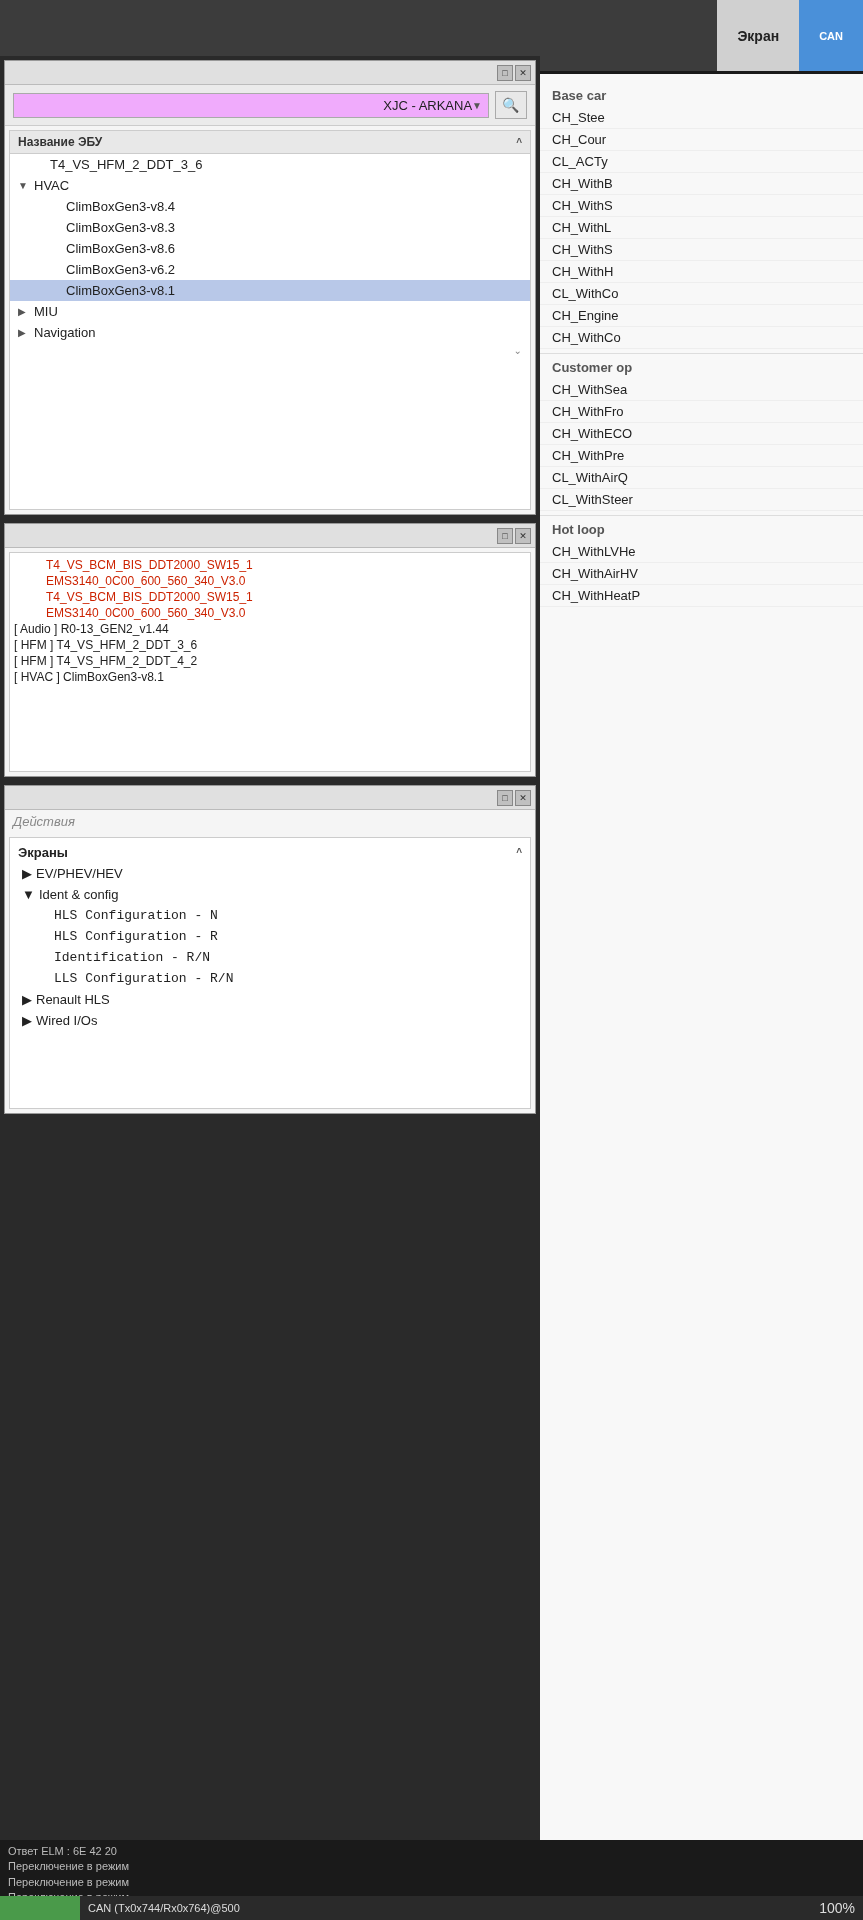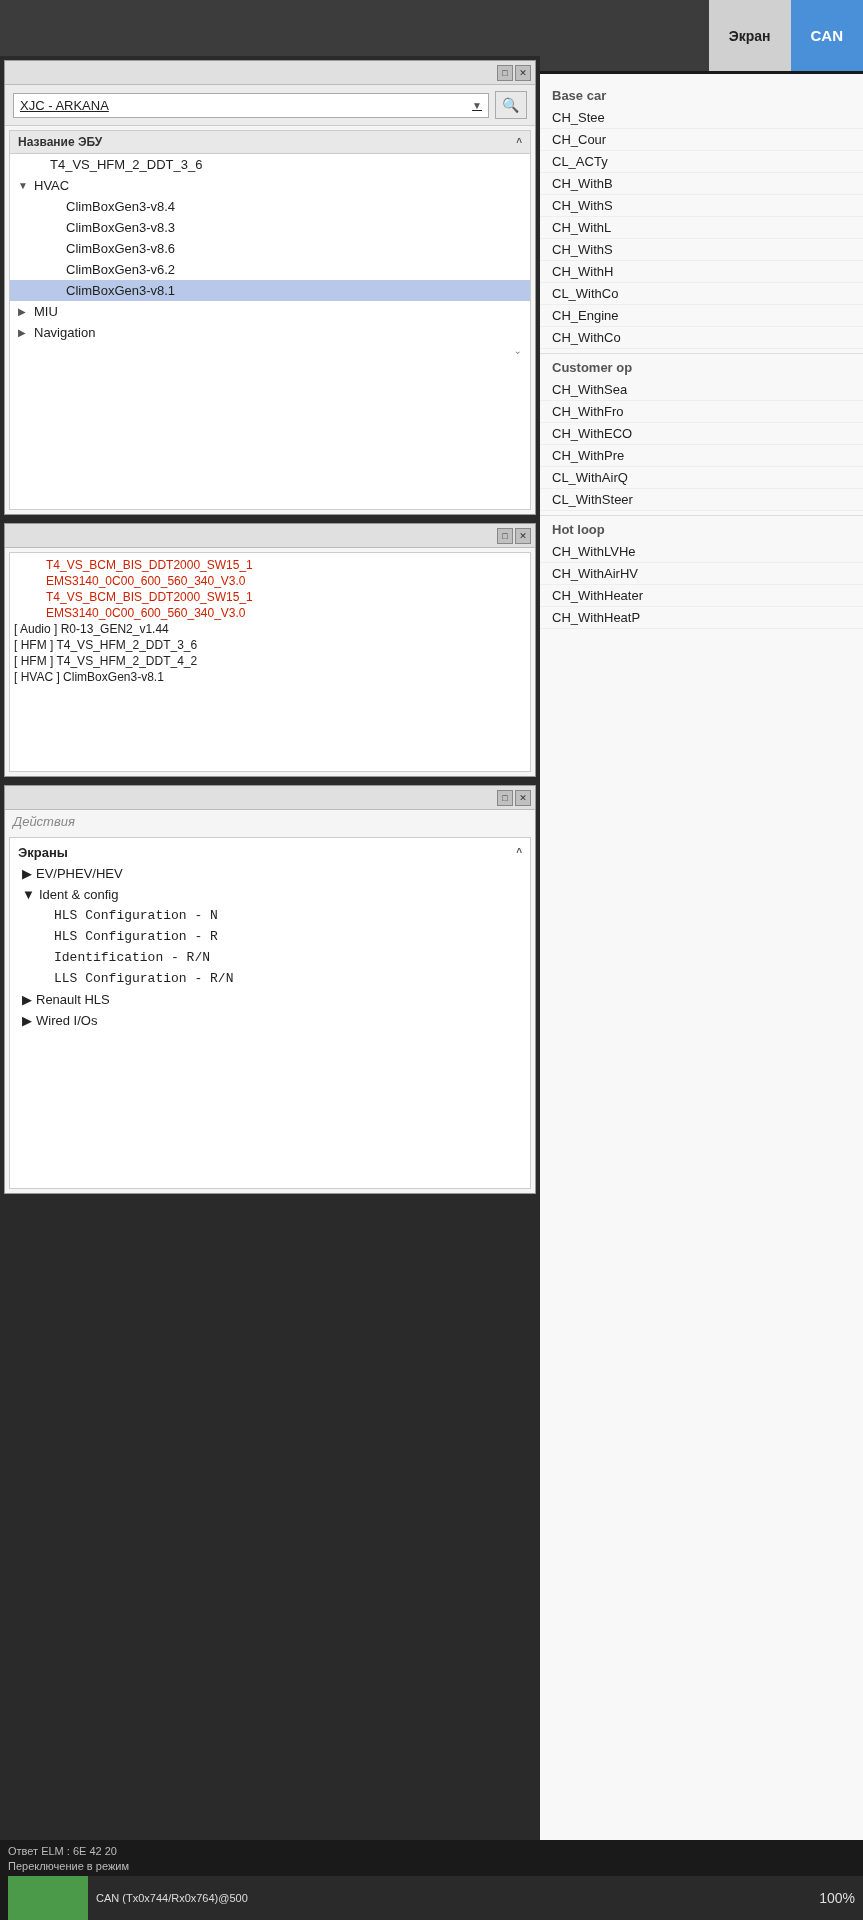"CAN" .tab-can { font-size: 15px -> 11px }
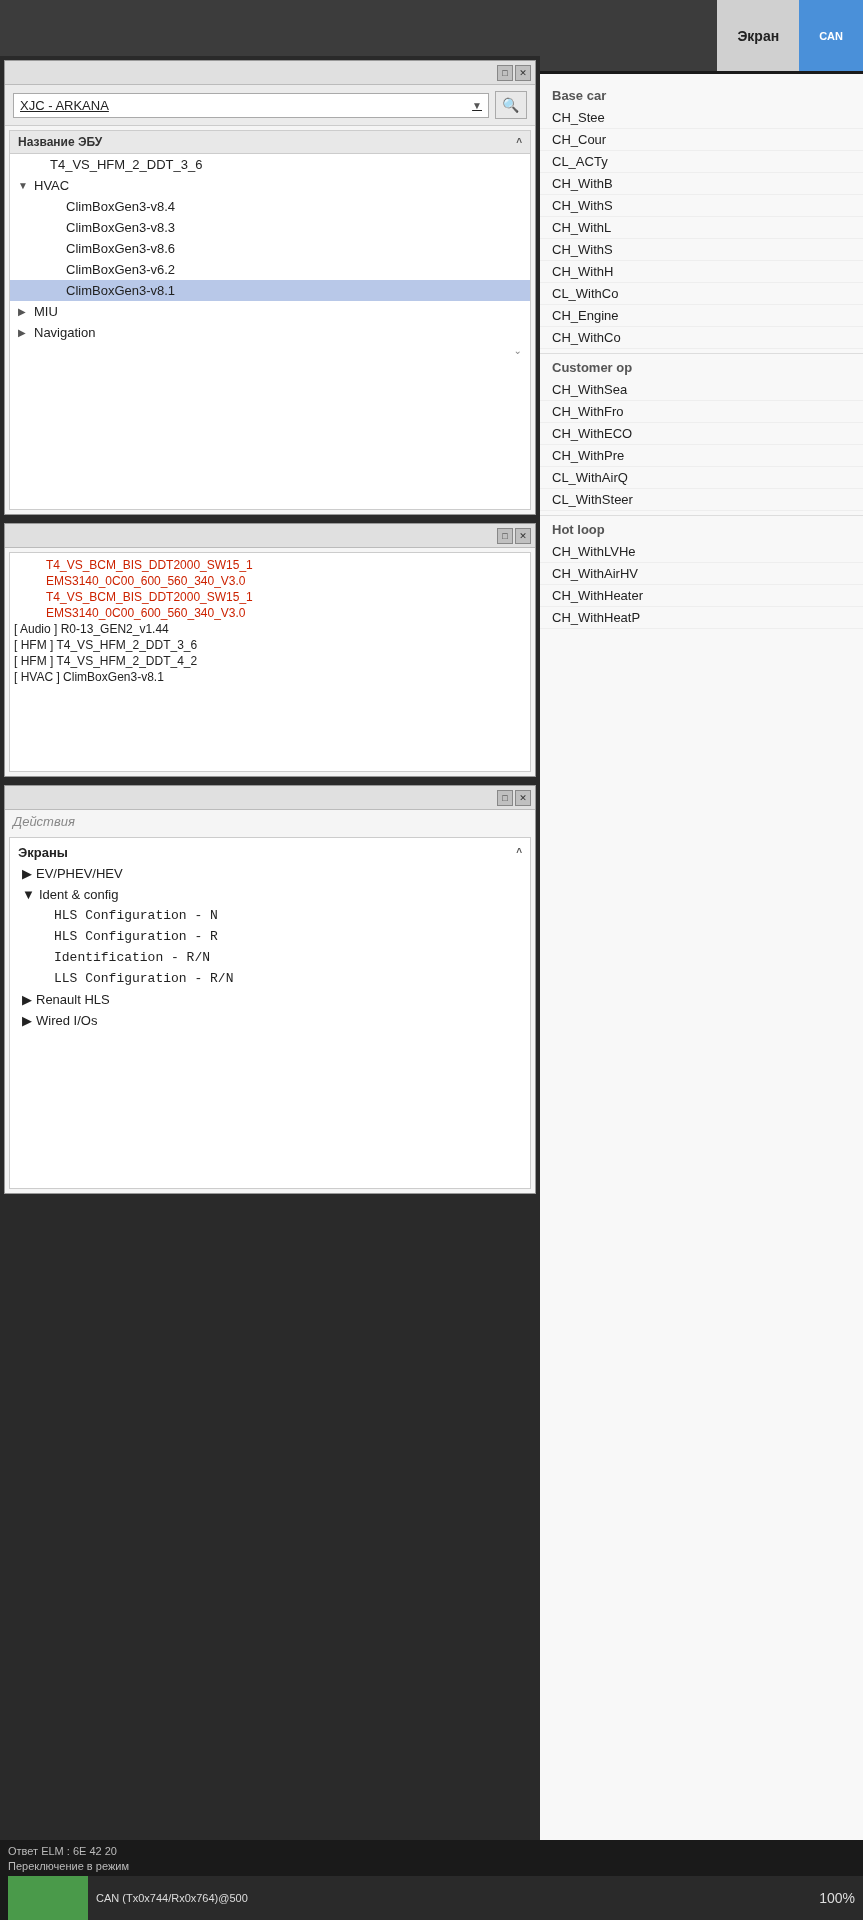"XJC - ARKANA" .ecu-dropdown { background: #ffffff -> #f0abfc; justify-content: space-between -> flex-end; text-decoration: underline -> none }
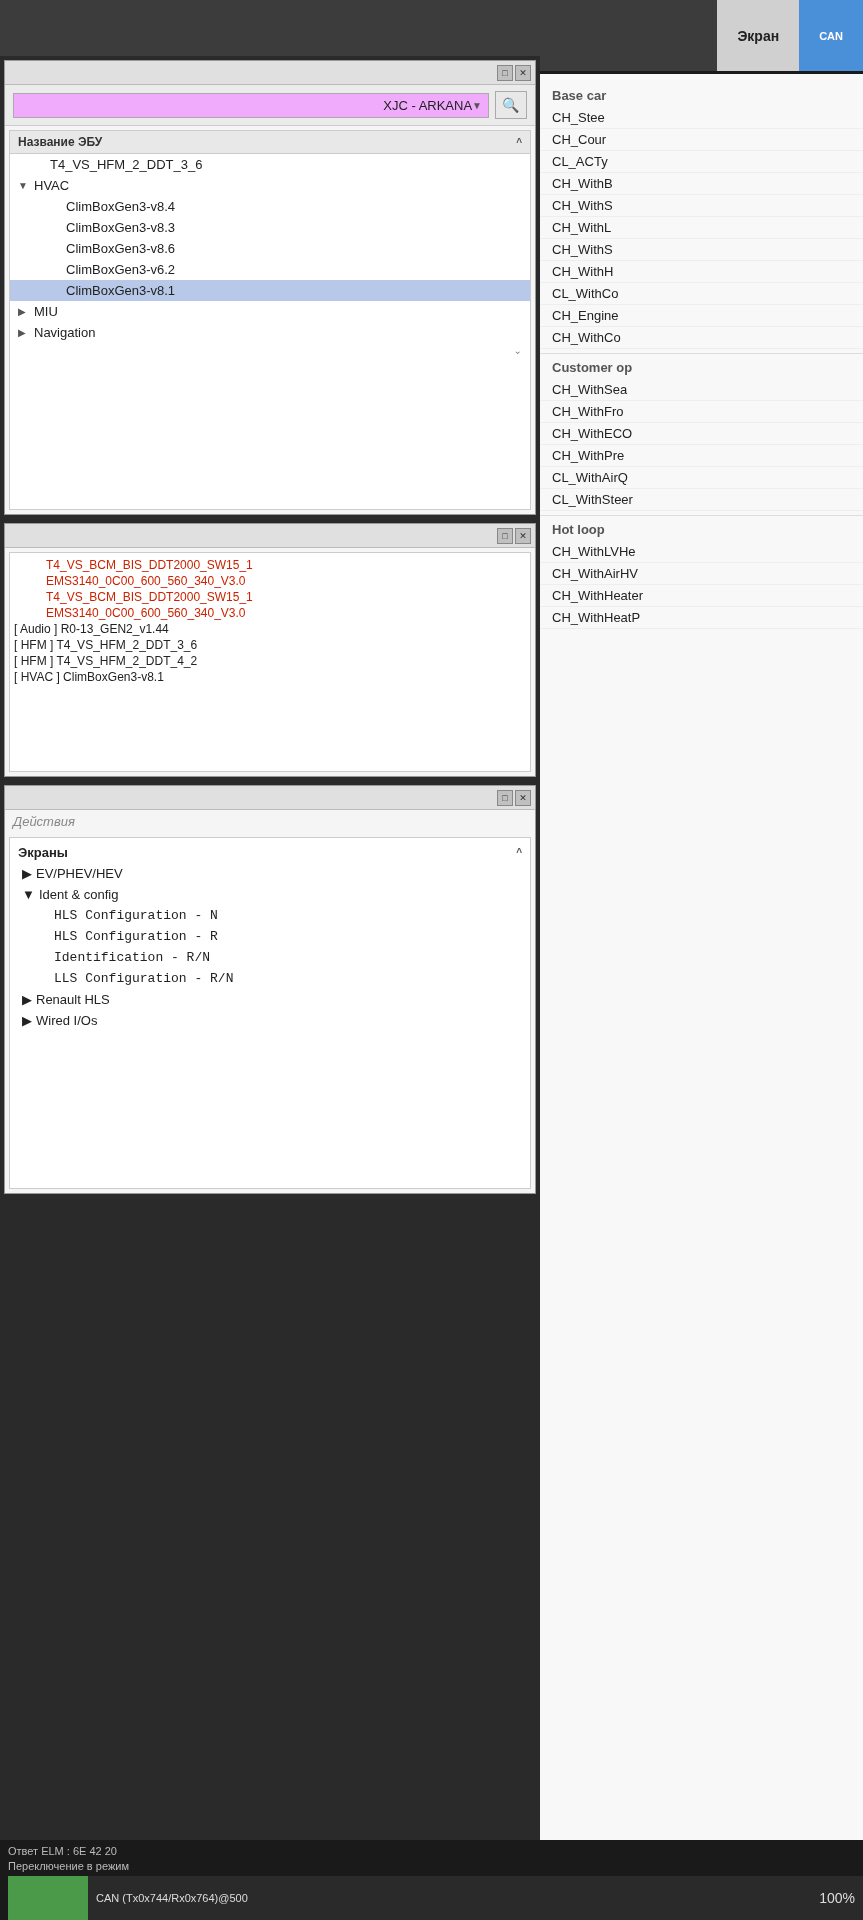"CH_WithHeater" div.right-item { html: <div>CH_WithHeater</div> -> none }
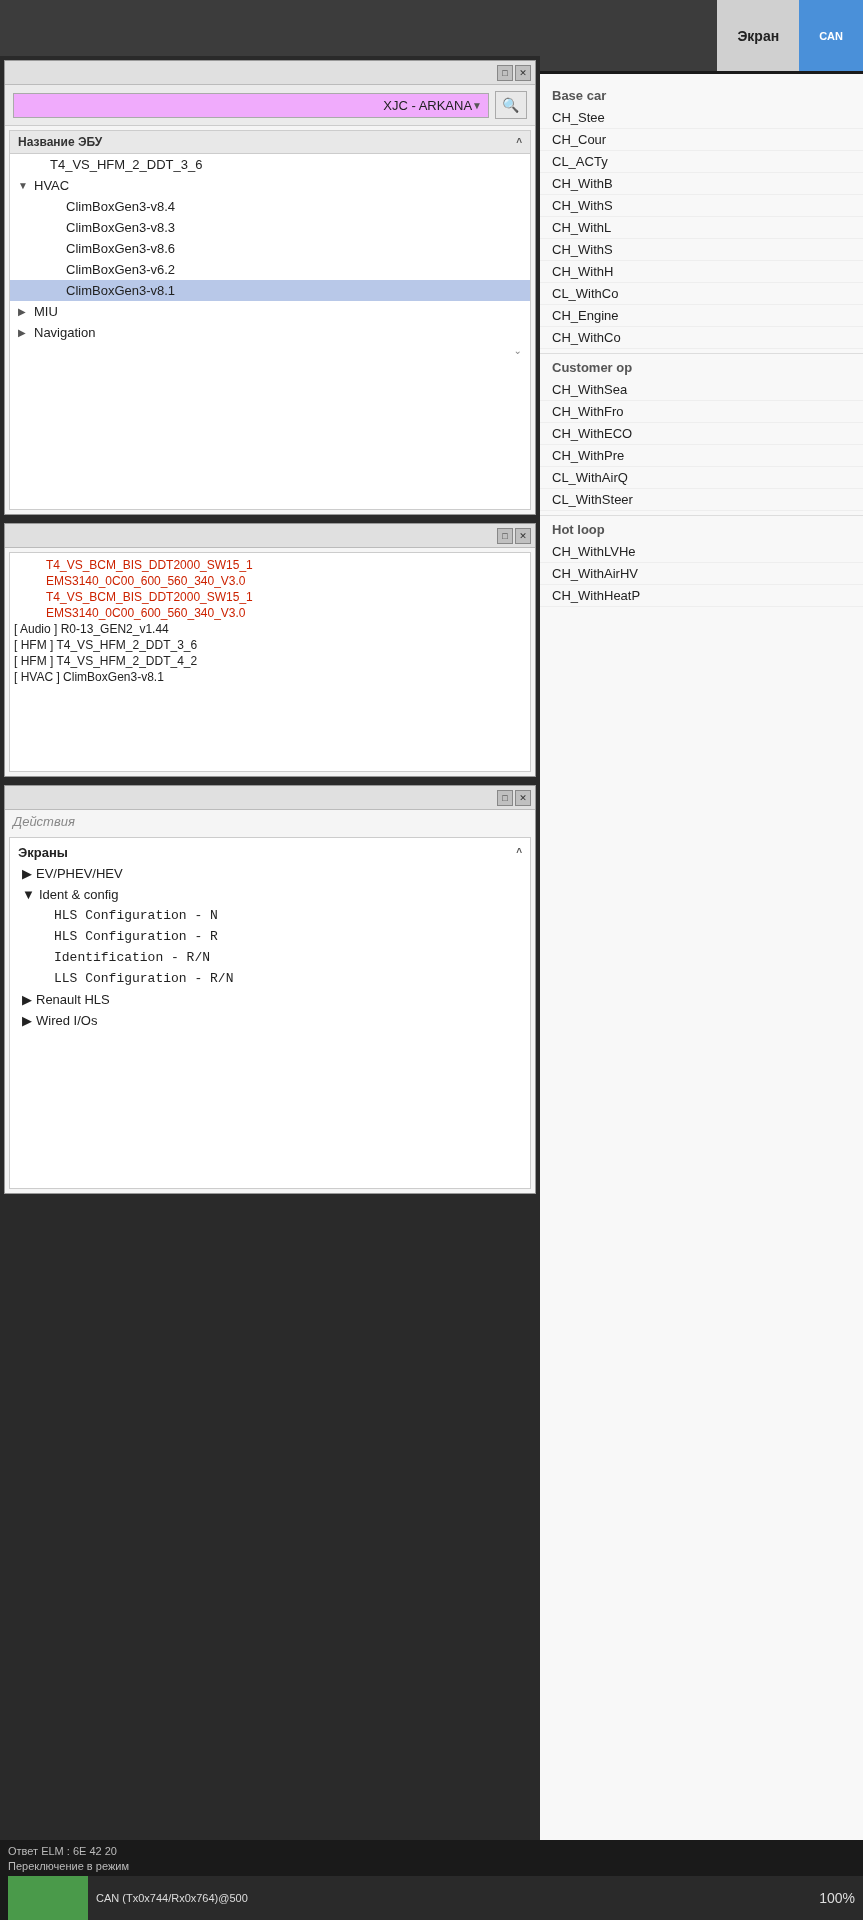"Экраны" .screens-tree-container { height: 352px -> 272px }
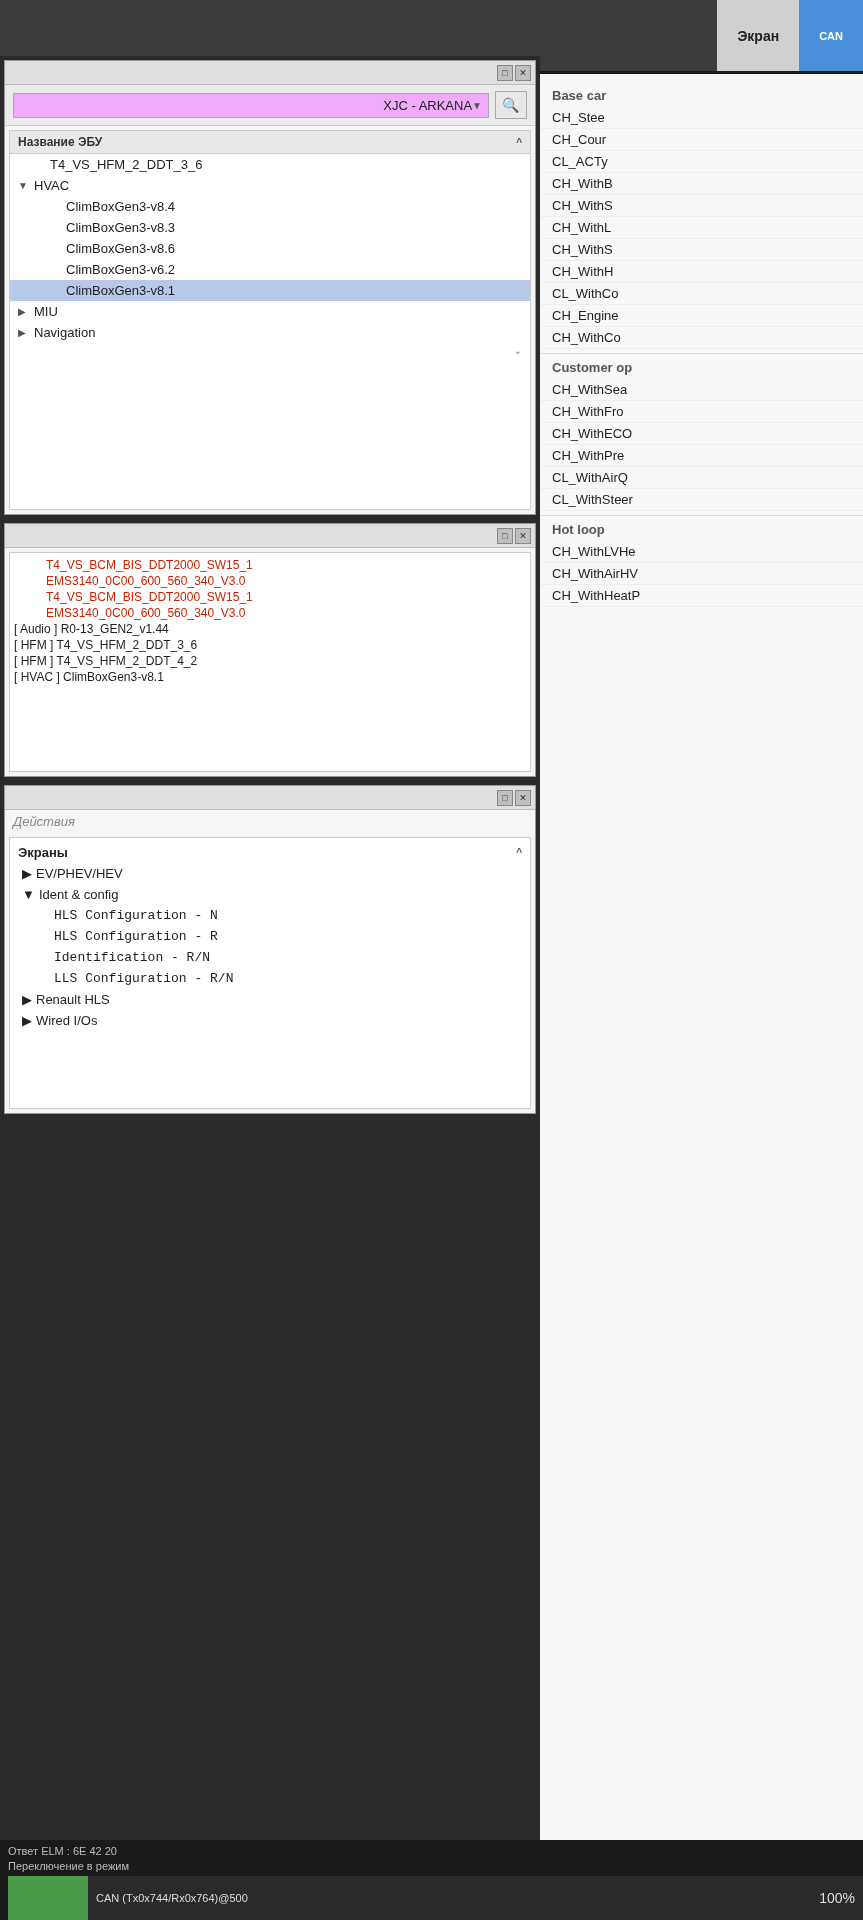"CAN (Tx0x744/Rx0x764)@500" .status-bottom-bar { height: 44px -> 24px; left: 8px -> 0 }
